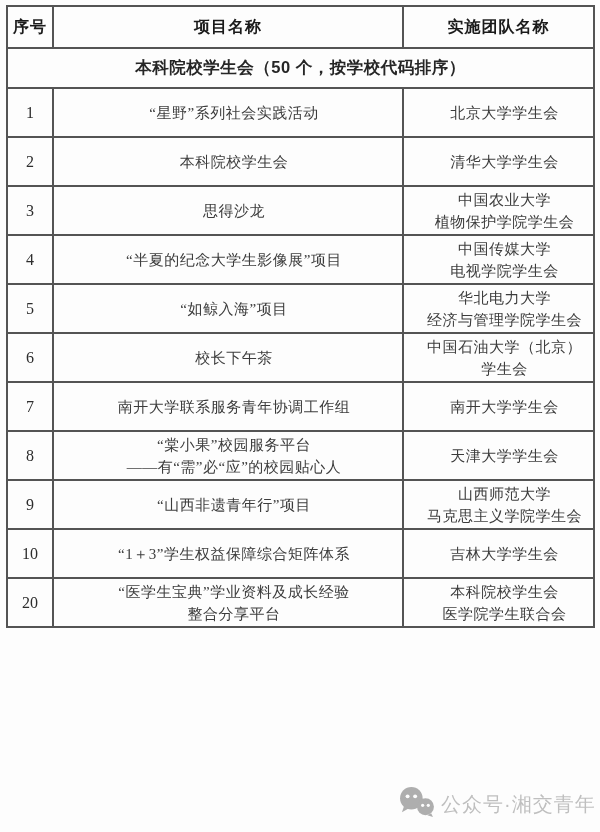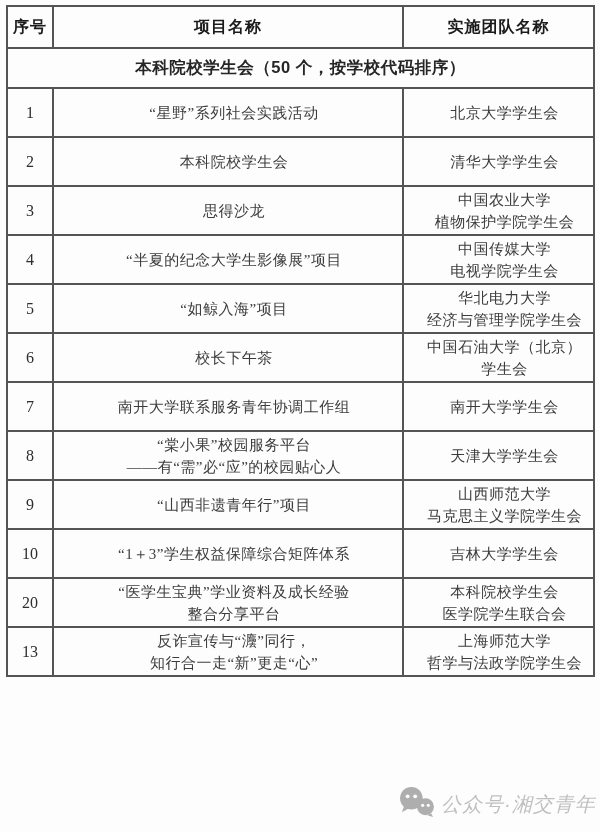"13" tr.data-row { html: <tr> <td> <div>13</div> </td> <td> <div>反诈宣传与“灋”同行，</div> <div>知行合一走“新”更走“心”</div> </td> <td> <div>上海师范大学</div> <div>哲学与法政学院学生会</div> </td> </tr> -> none }
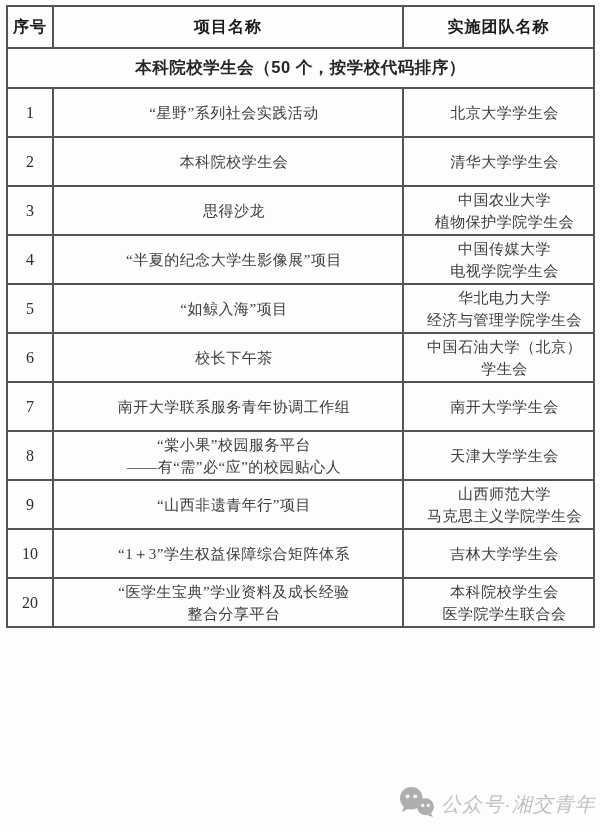"公众号·湘交青年" .watermark { font-style: italic -> none }
